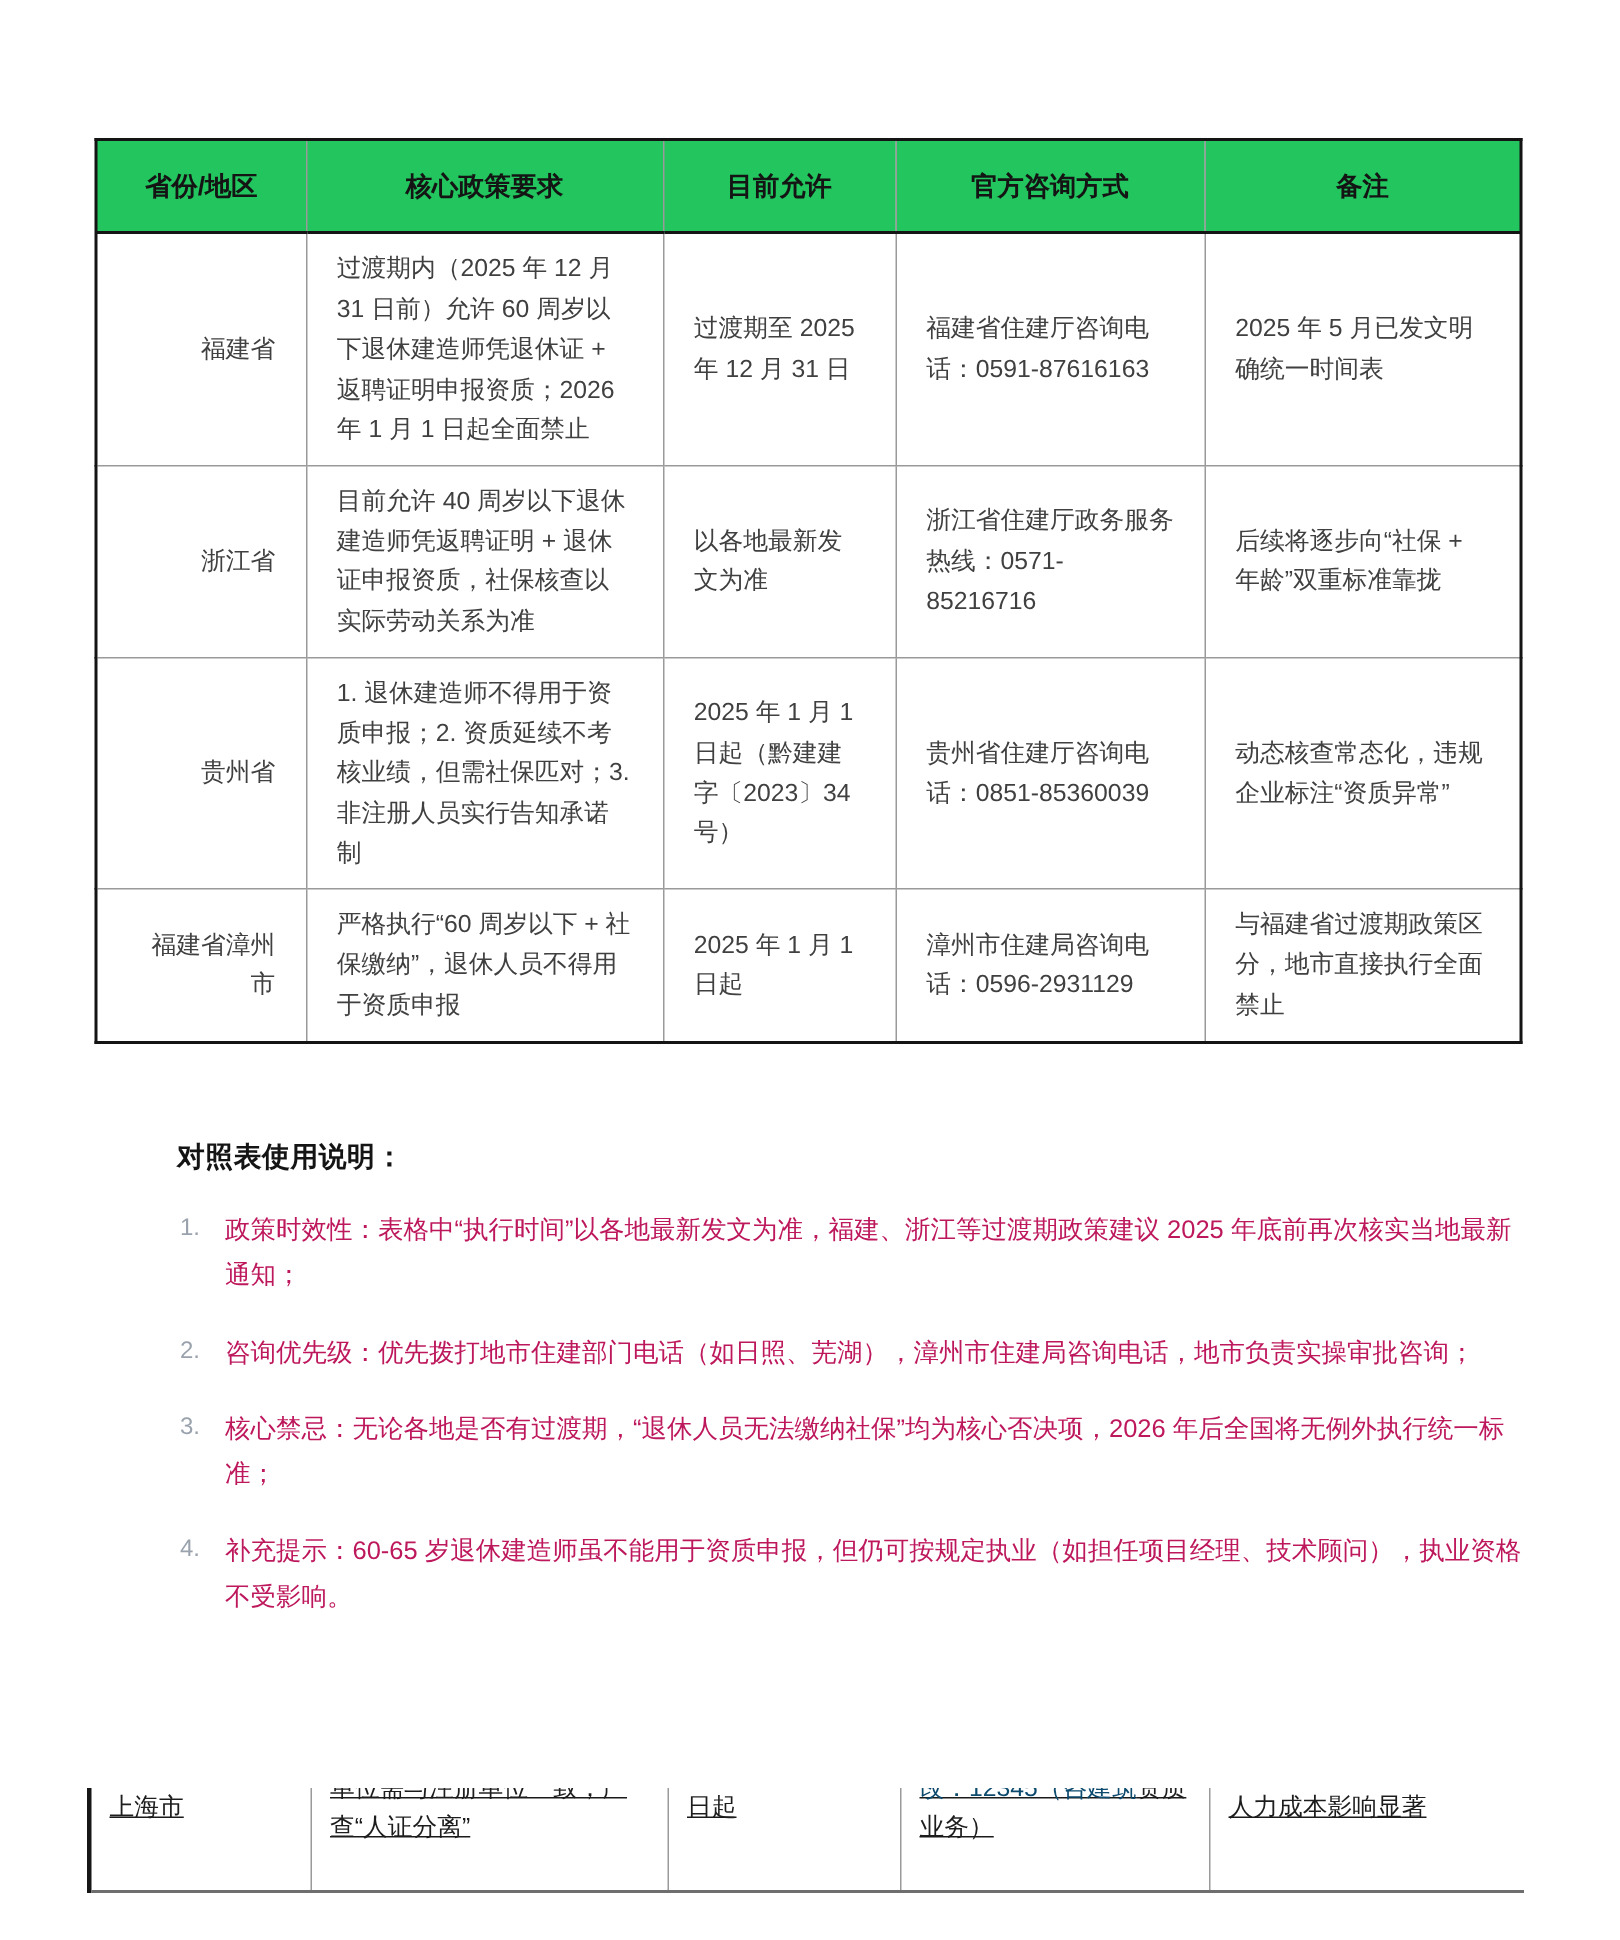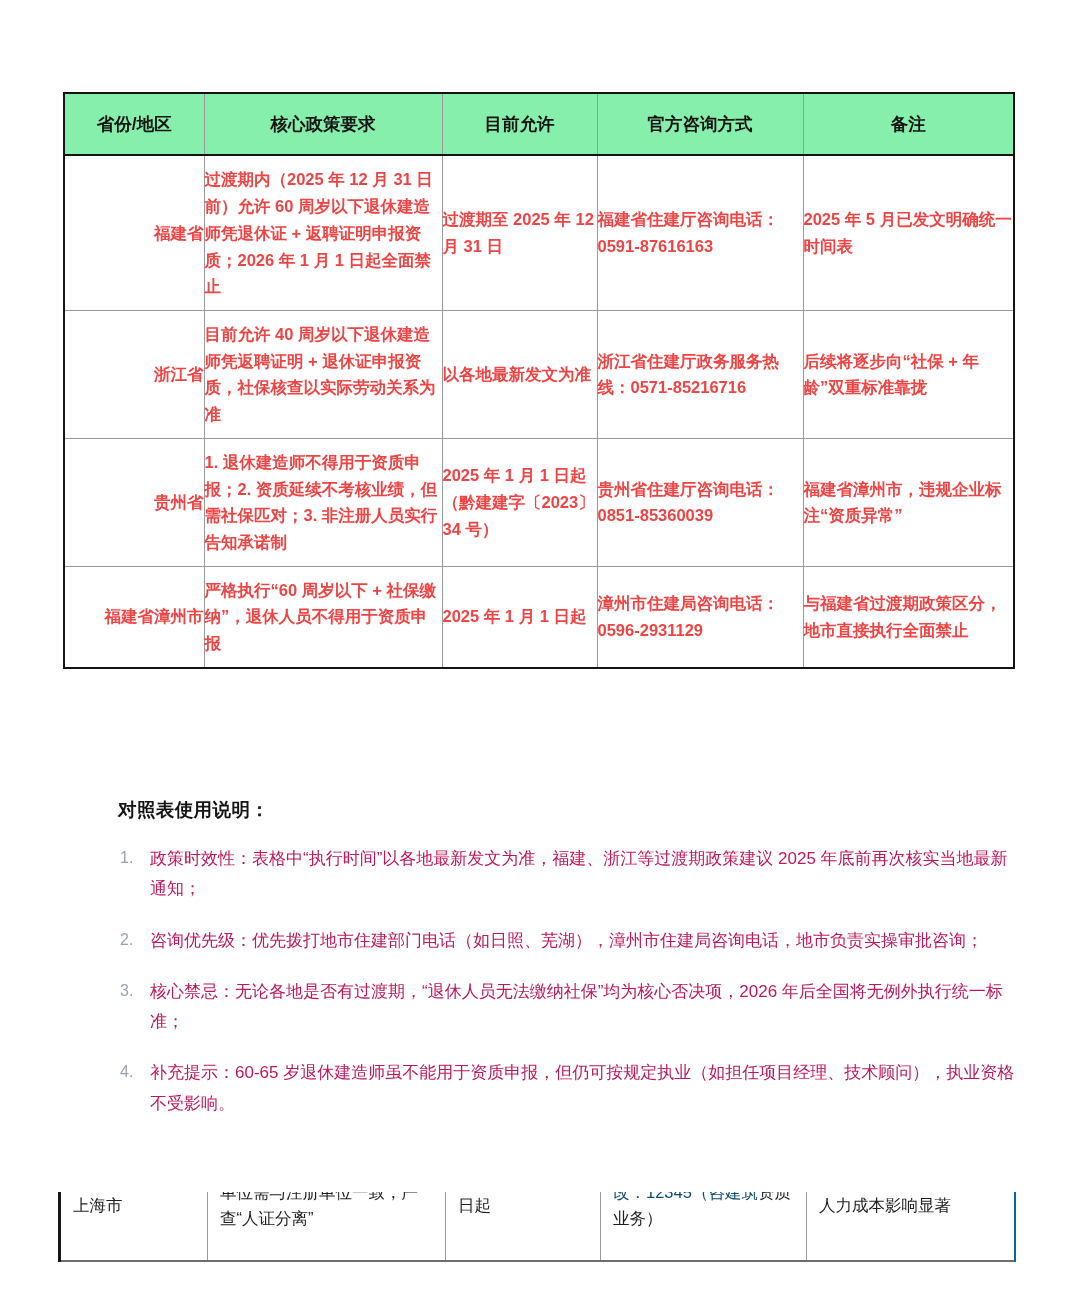"省份/地区" table.policy thead th { background: #86efac -> #22c55e }
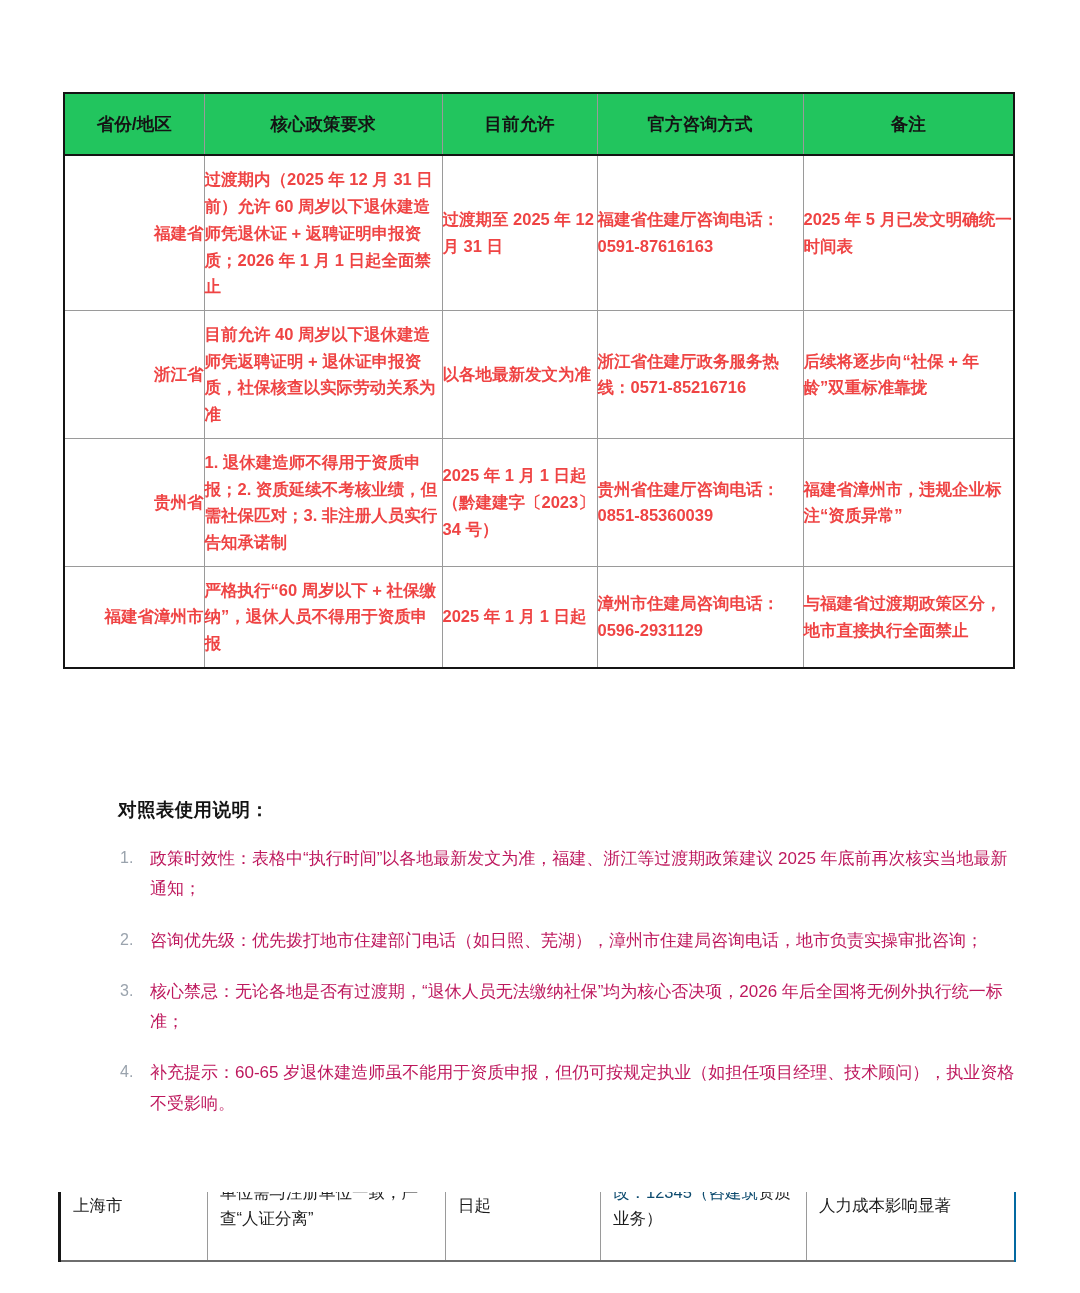"过渡期内（2025 年 12 月 31" table.policy td, table.policy th { color: #ef4444 -> #404040; font-weight: 700 -> 400; padding: 10px 0 -> 10px 20px }
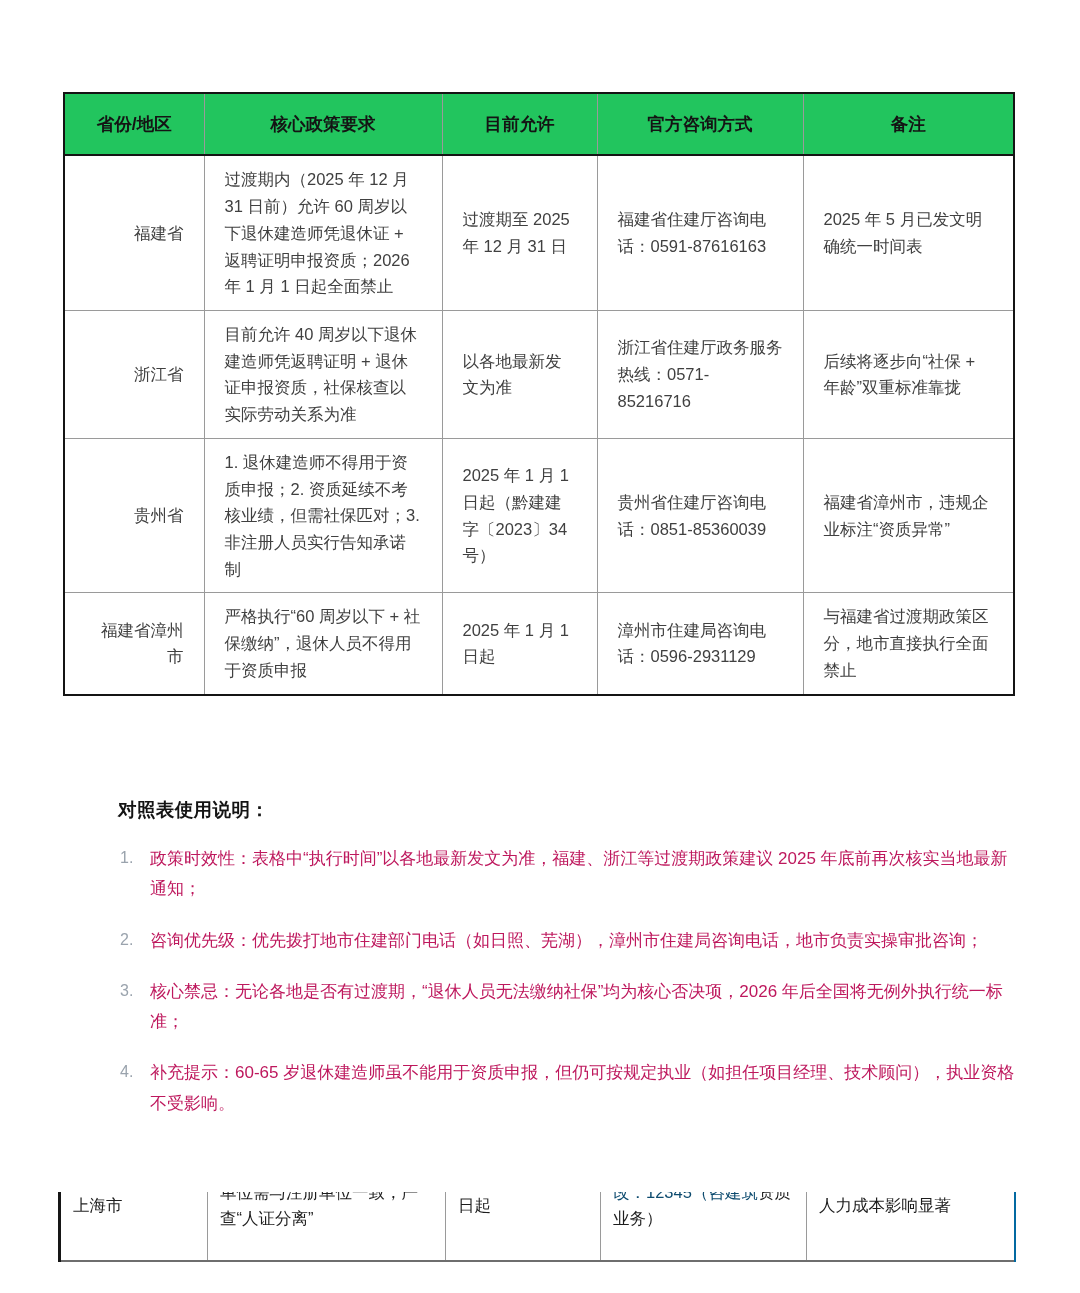"福建省漳州市，违规企业标注“资质异常”" td.cell { text: 福建省漳州市 -> 动态核查常态化 }
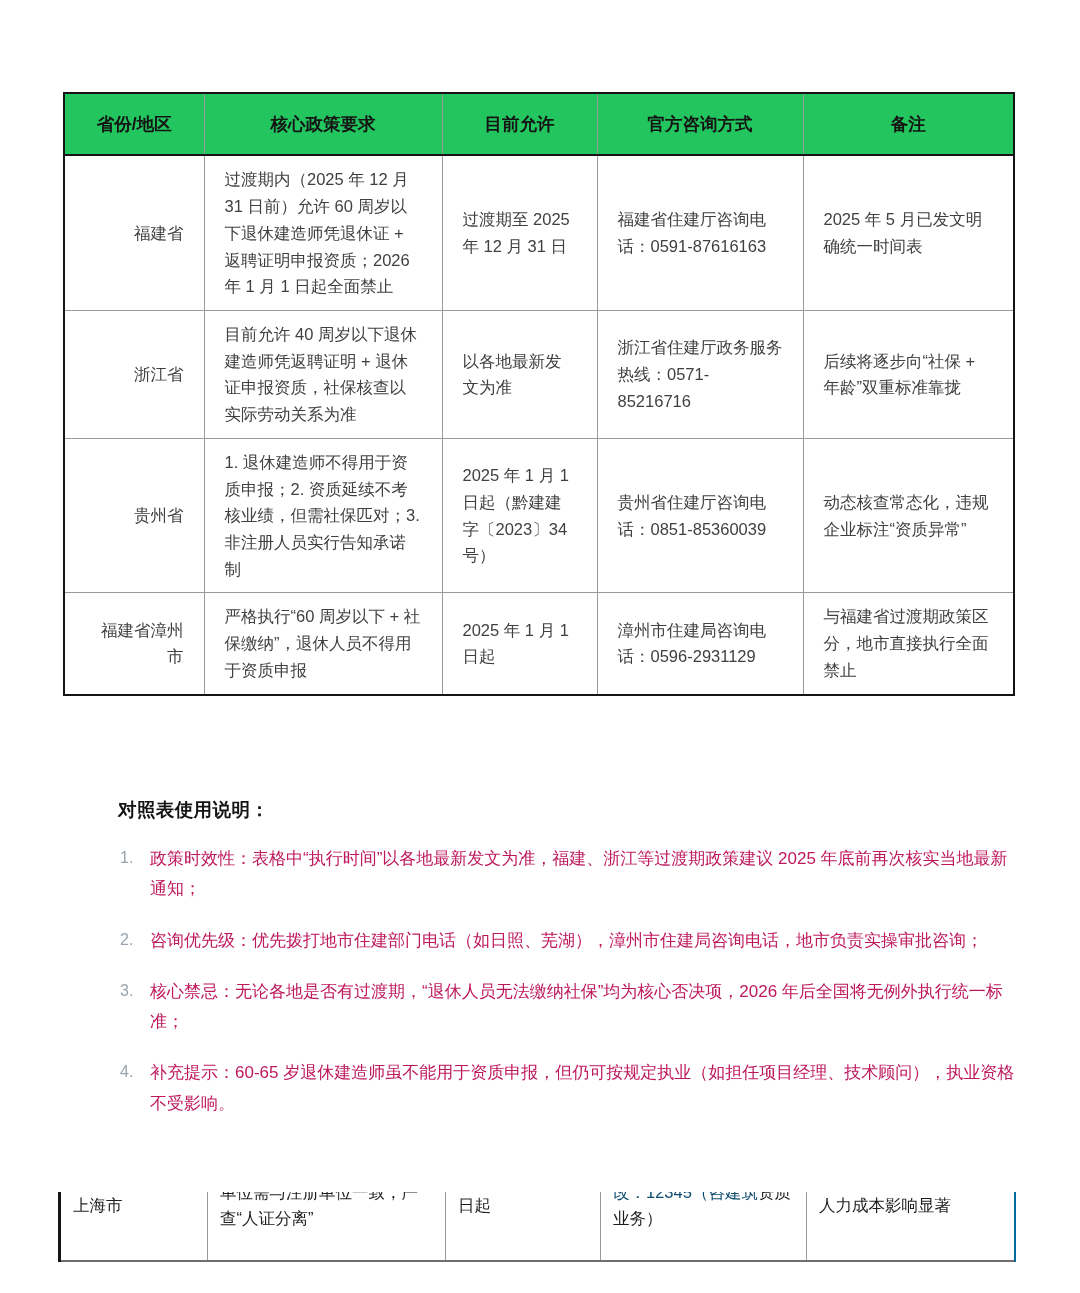"对照表使用说明：" .notes { top: 797px -> 758px }
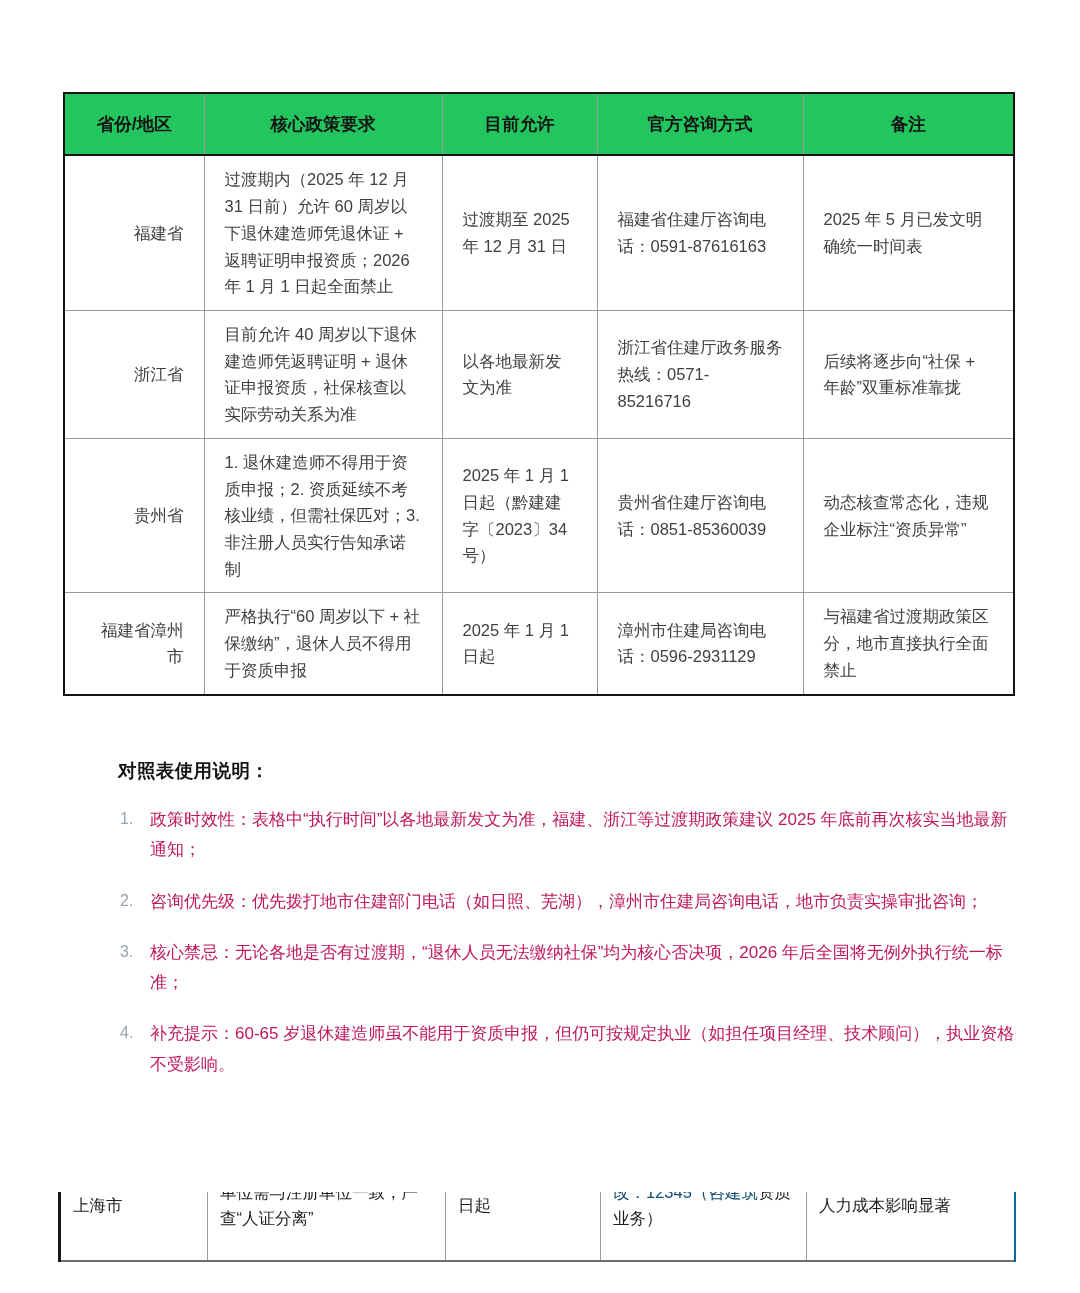"上海市" table.frag { border-right: 8px solid #0369a1 -> 3px solid #0369a1; text-decoration: none -> underline }
